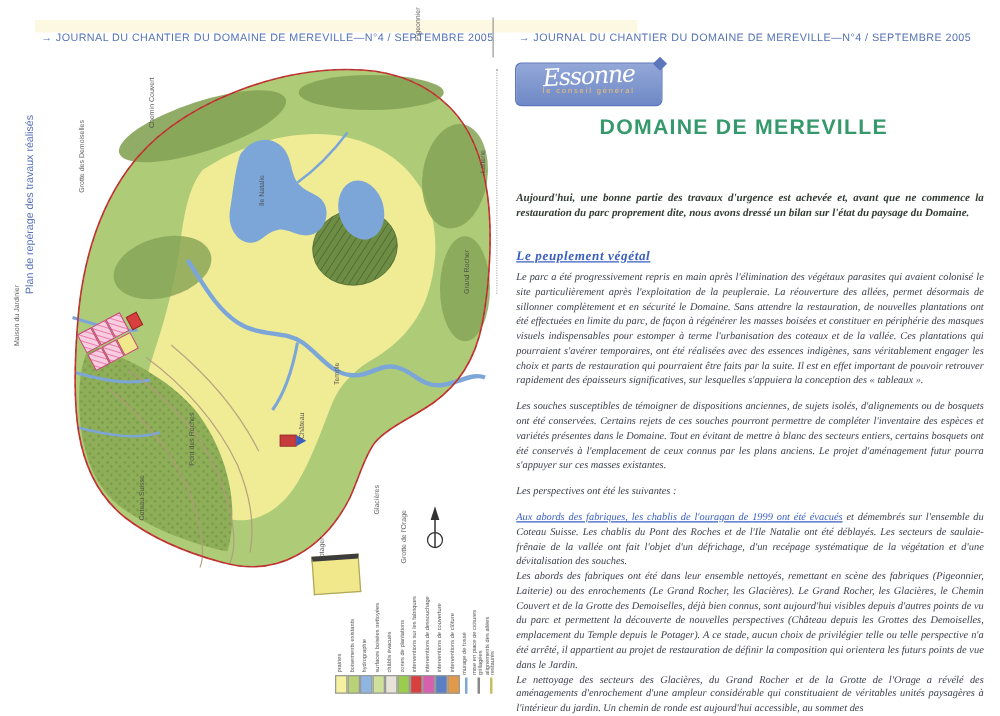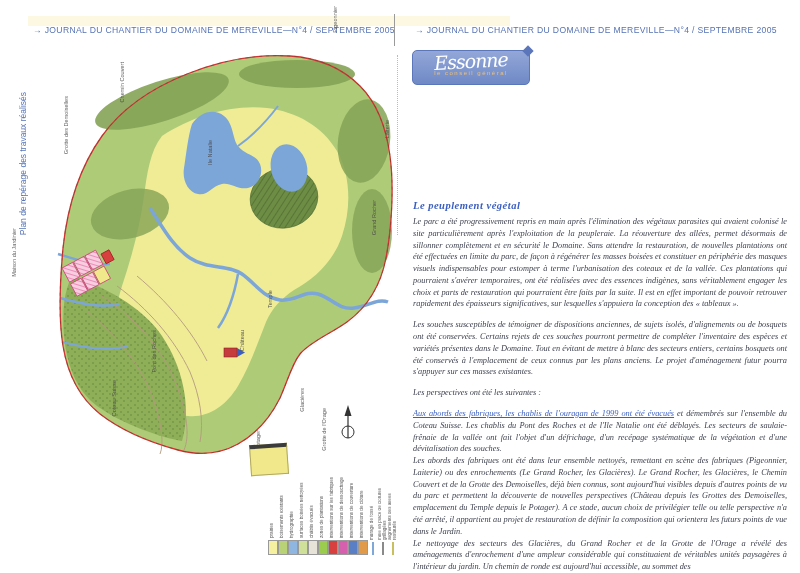"DOMAINE DE MEREVILLE" div { html: none -> <div>DOMAINE DE MEREVILLE</div> }
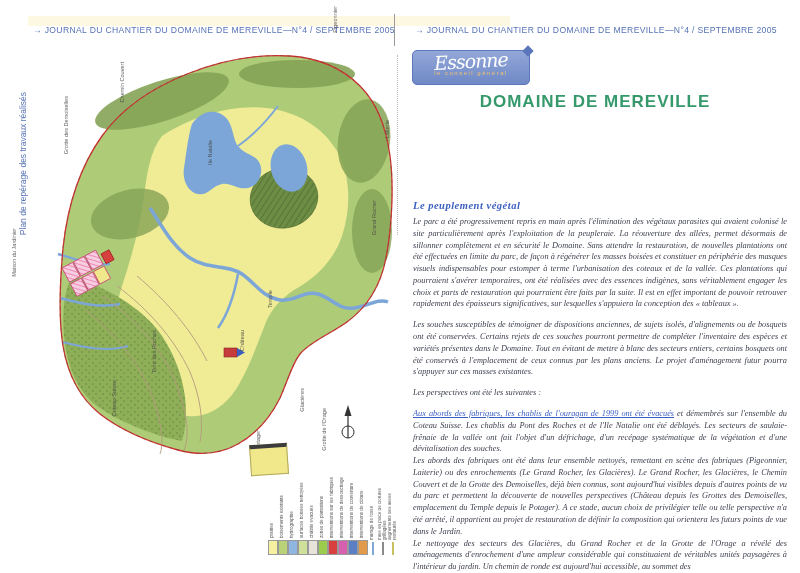"Aujourd'hui, une bonne partie des" div.serif { html: none -> <div>Aujourd'hui, une bonne partie des travaux d'urgence est achevée et, avant que ne commence la restauration du parc proprement dite, nous avons dressé un bilan sur l'état du paysage du Domaine.</div> }
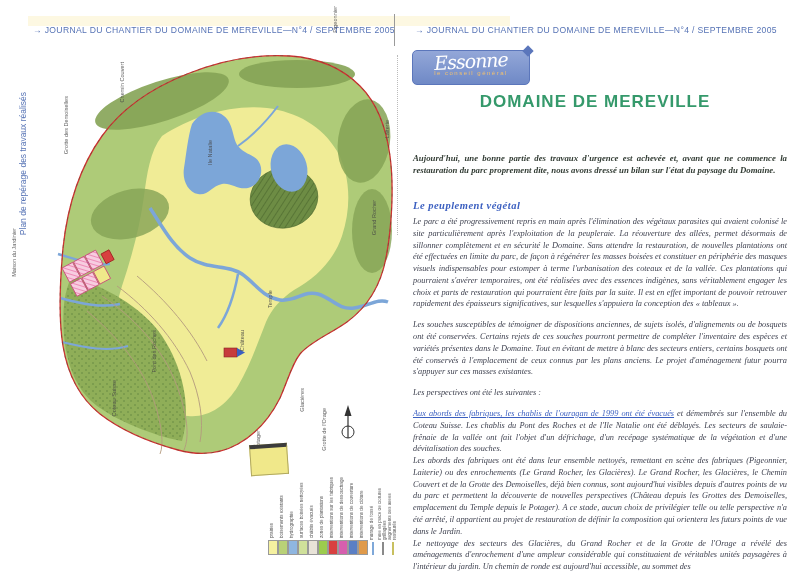"Le peuplement végétal" #section-h { text-decoration: none -> underline }
